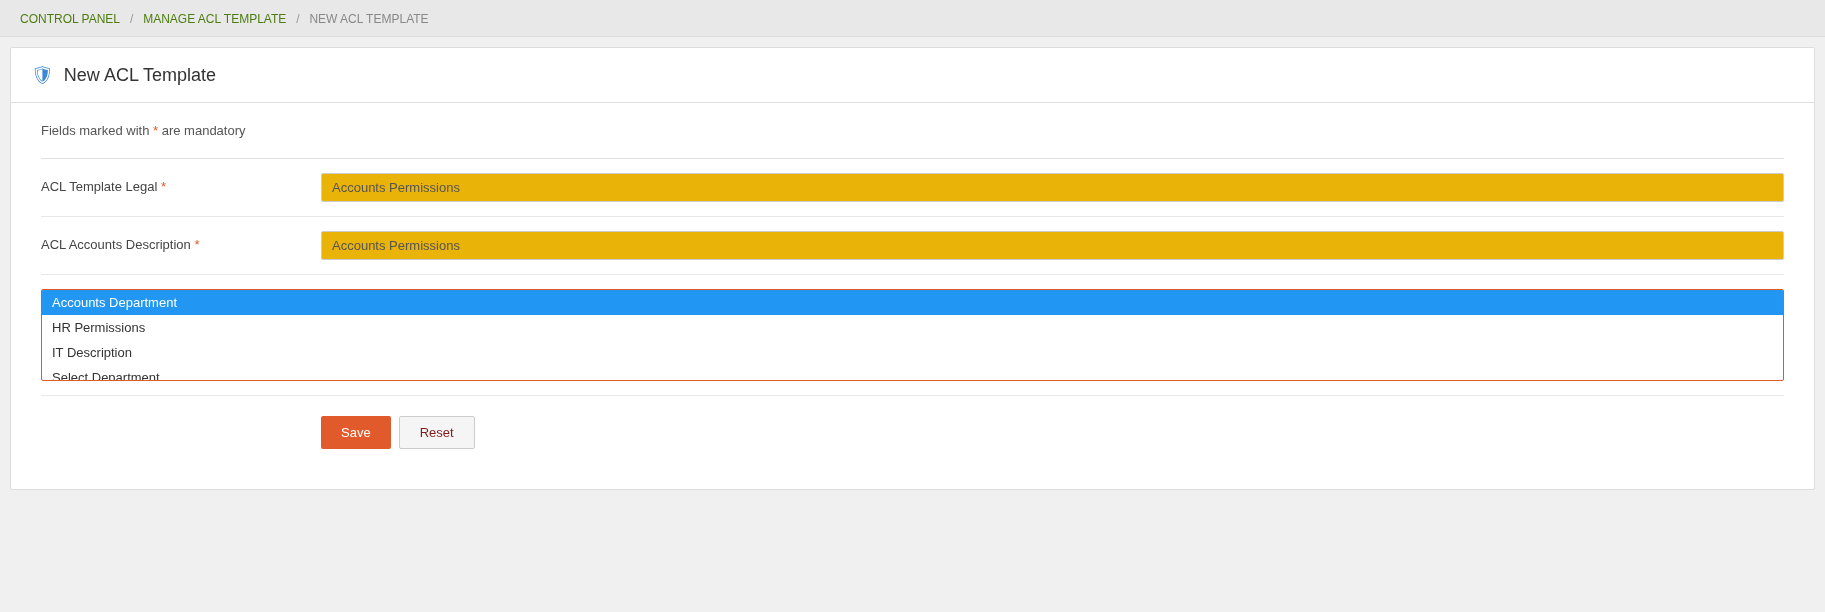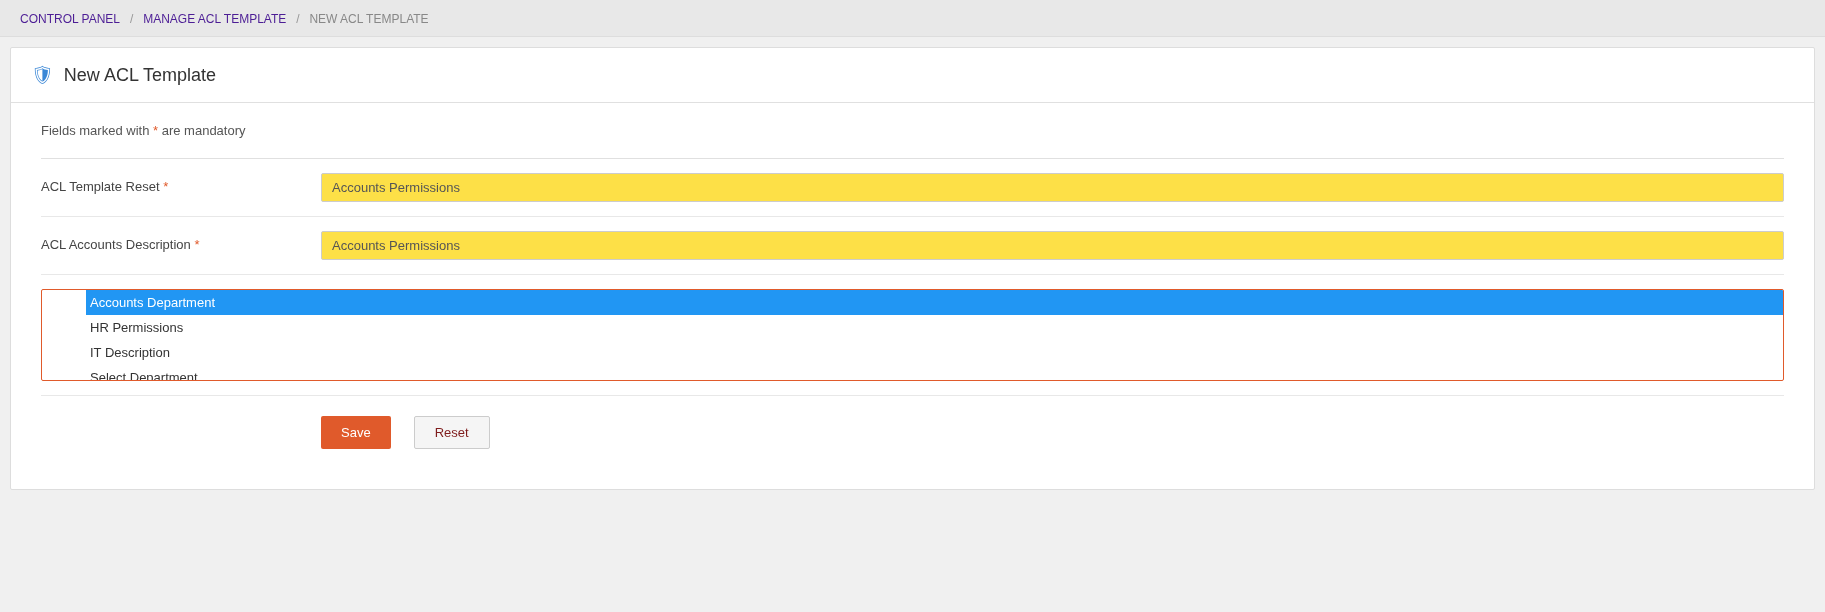"CONTROL PANEL" .breadcrumb-link { color: #4c1d95 -> #4d7c0f }
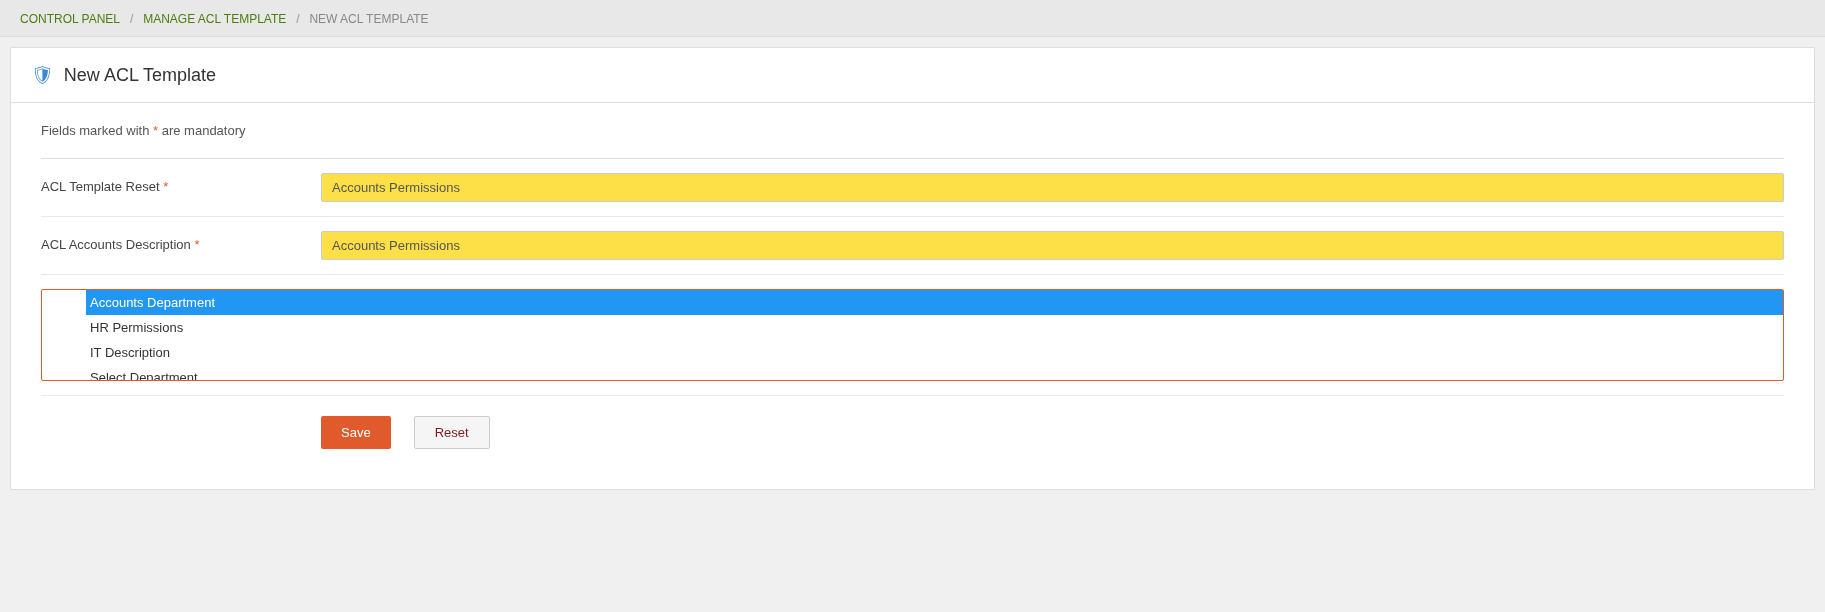"ACL Template Reset" span { text: Reset -> Legal }
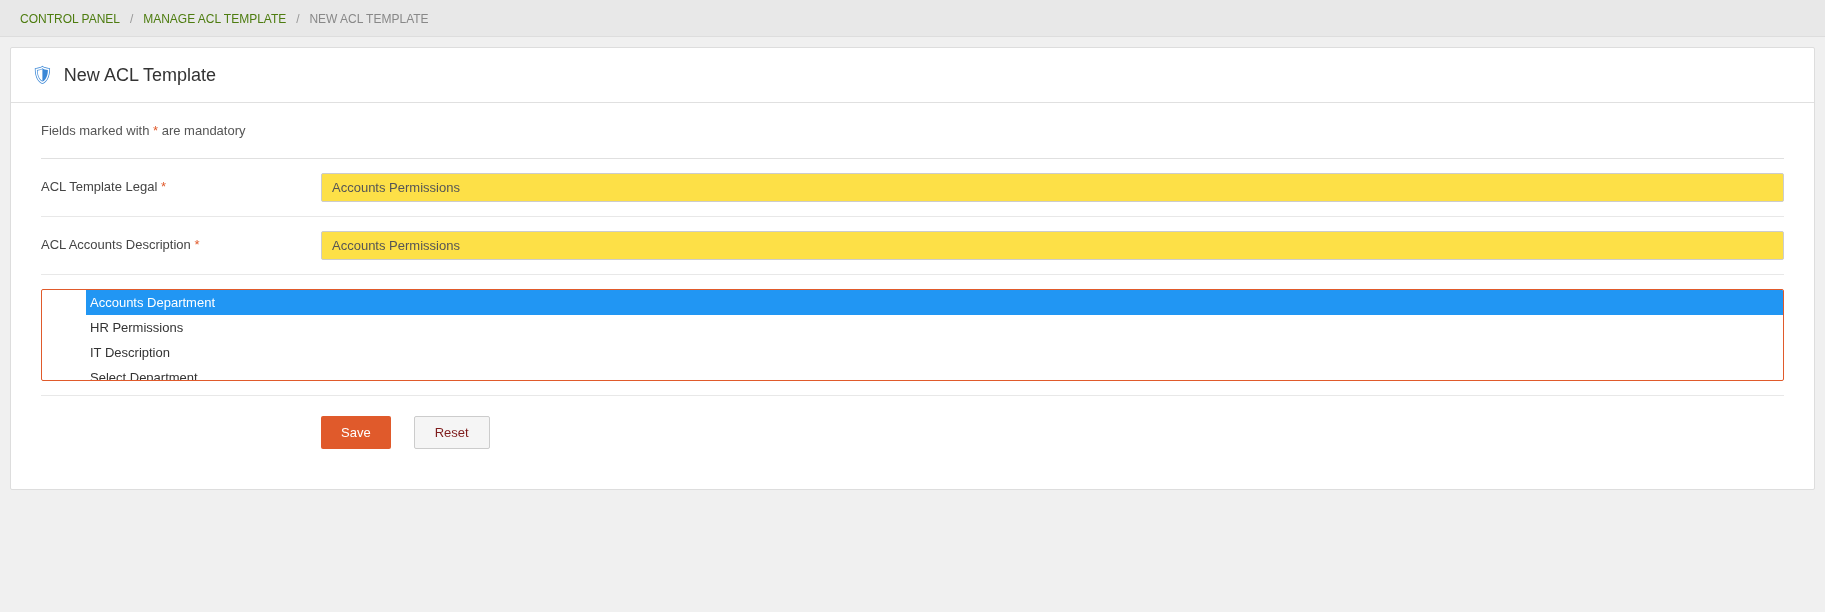"Accounts Permissions" .text-input { background: #fde047 -> #eab308 }
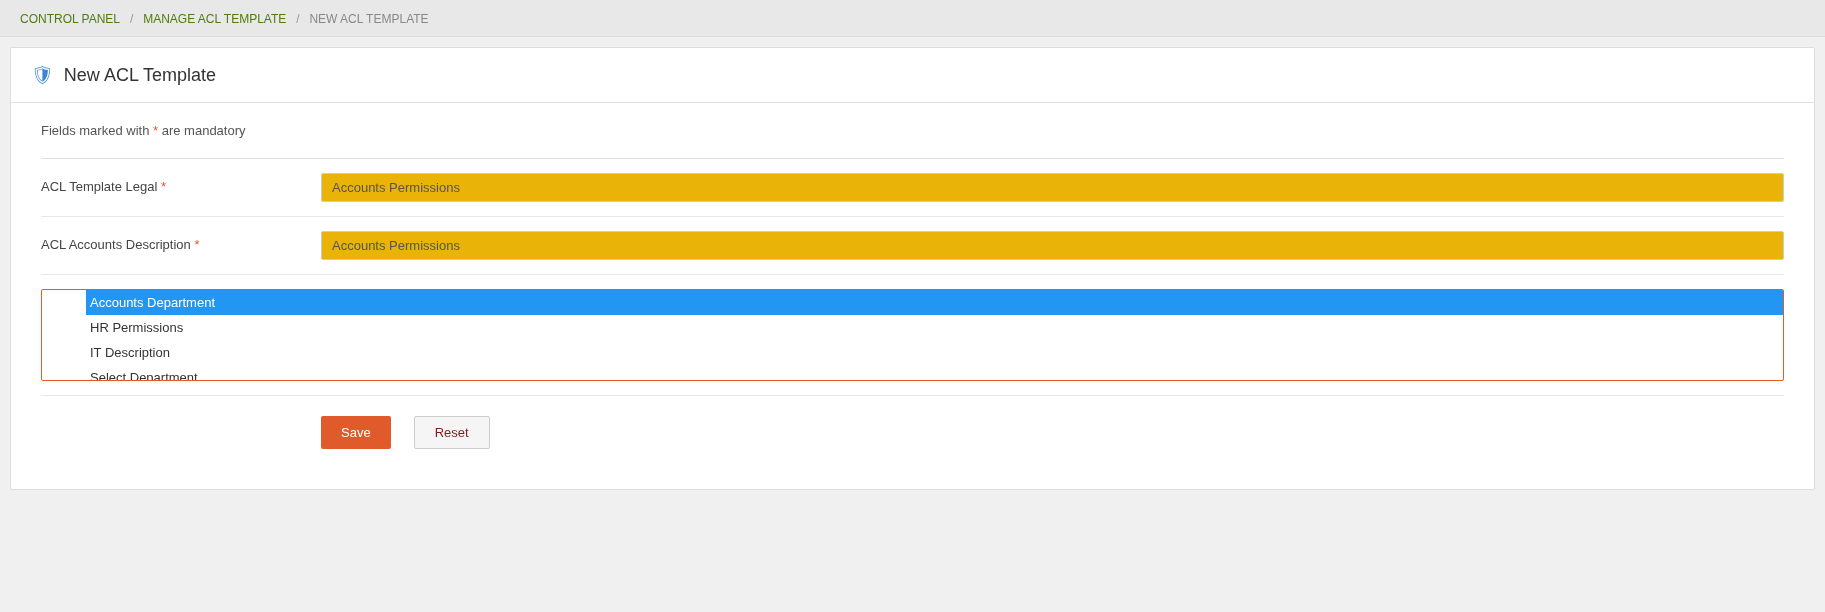"Accounts Department" .list-item { margin-left: 44px -> none; padding: 5px 4px -> 5px 10px }
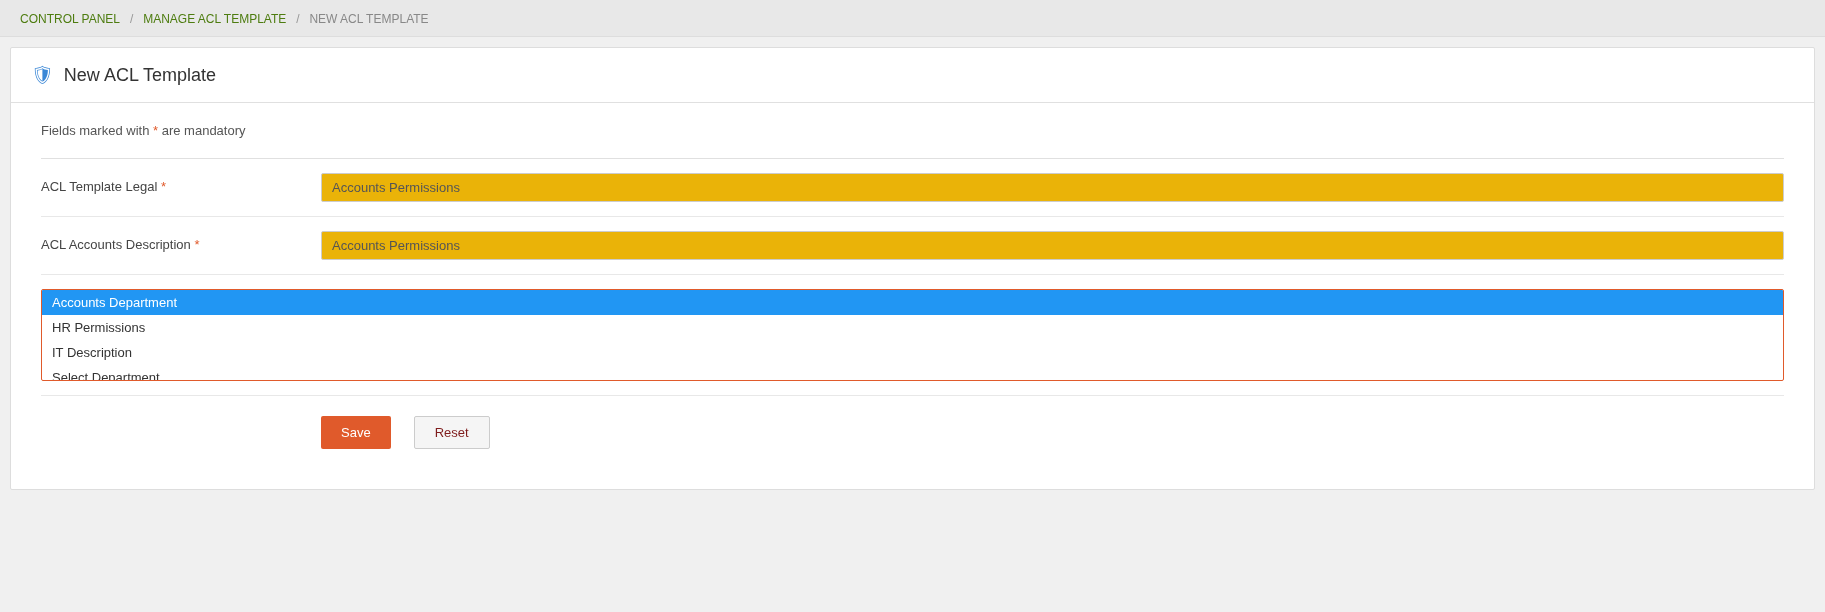"Save" .button-row { gap: 23px -> 8px }
